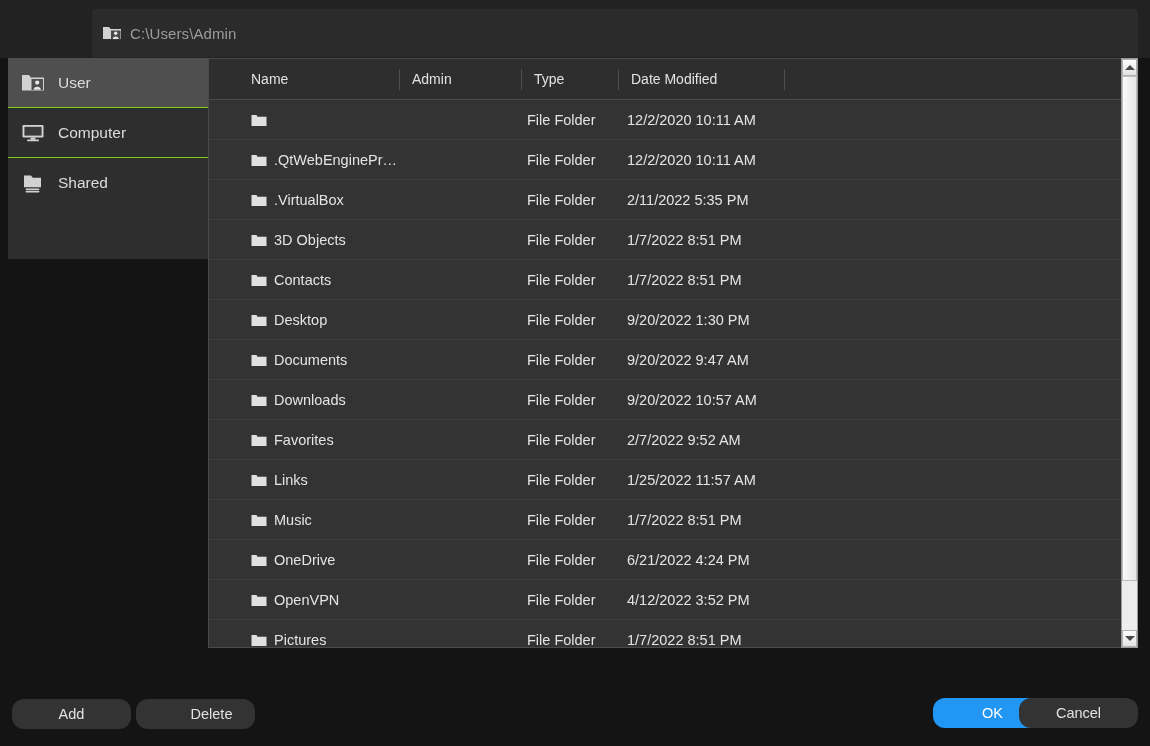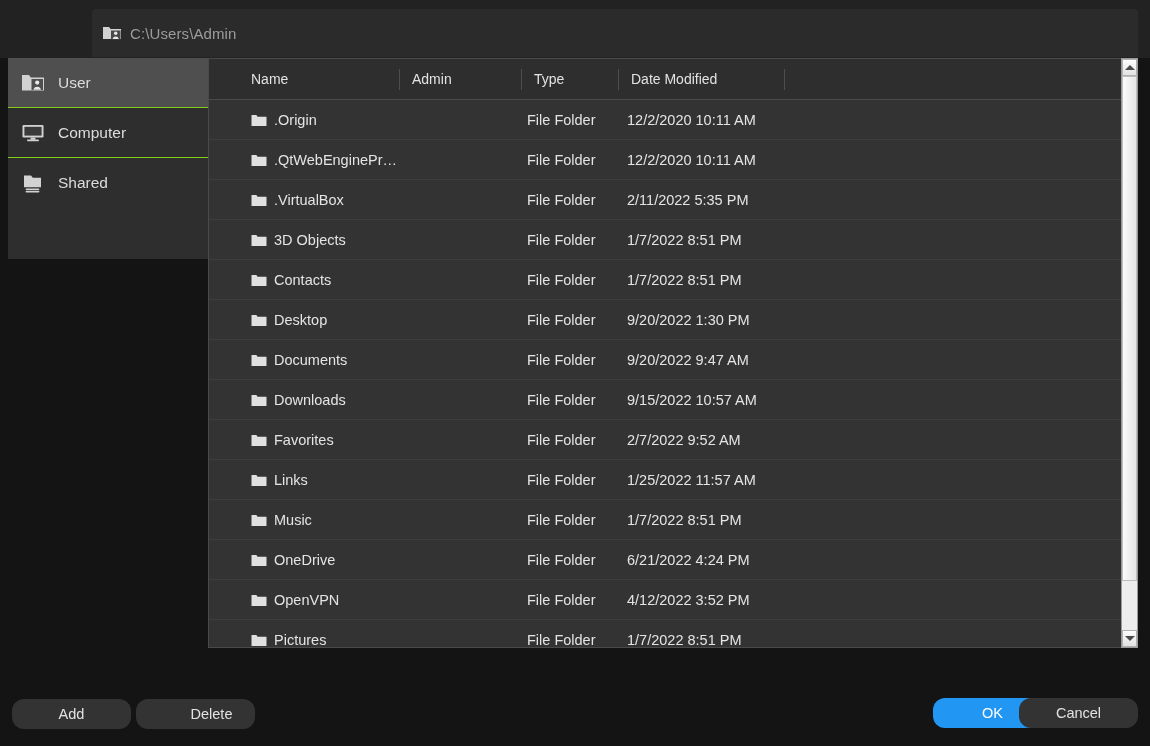".Origin" div.cell { html: <div>.Origin</div> -> none }
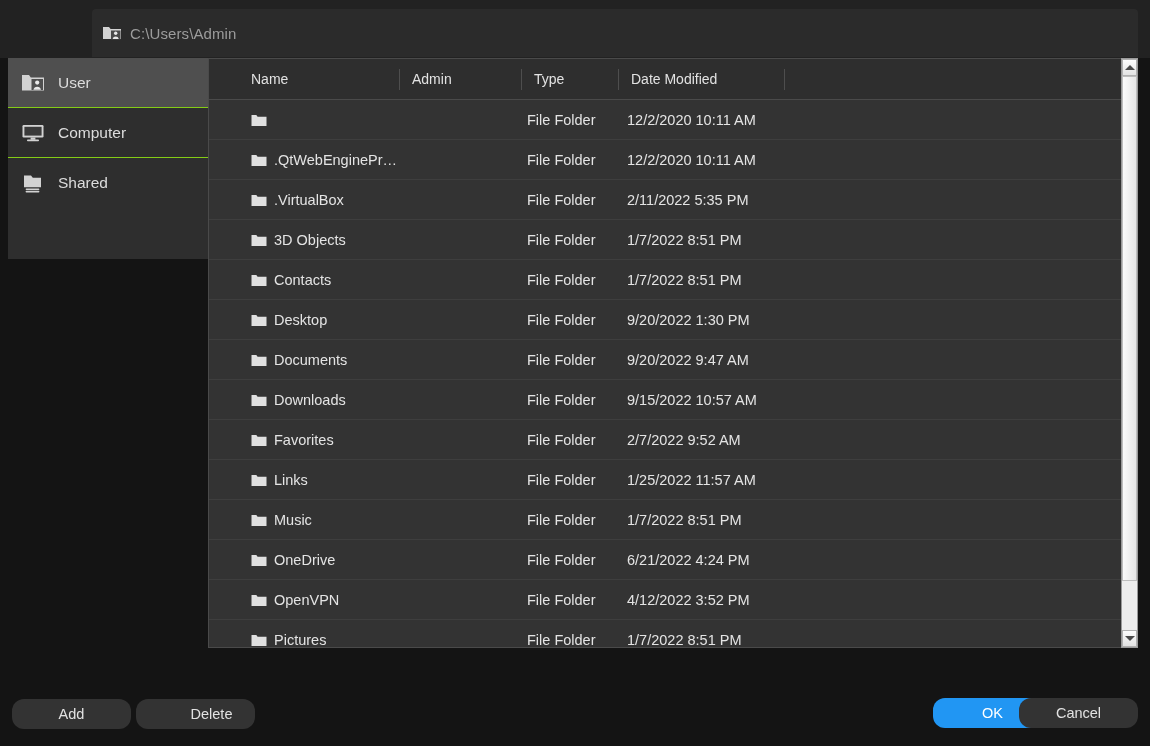"9/15/2022 10:57 AM" div.cell { text: 9/15/2022 -> 9/20/2022 }
